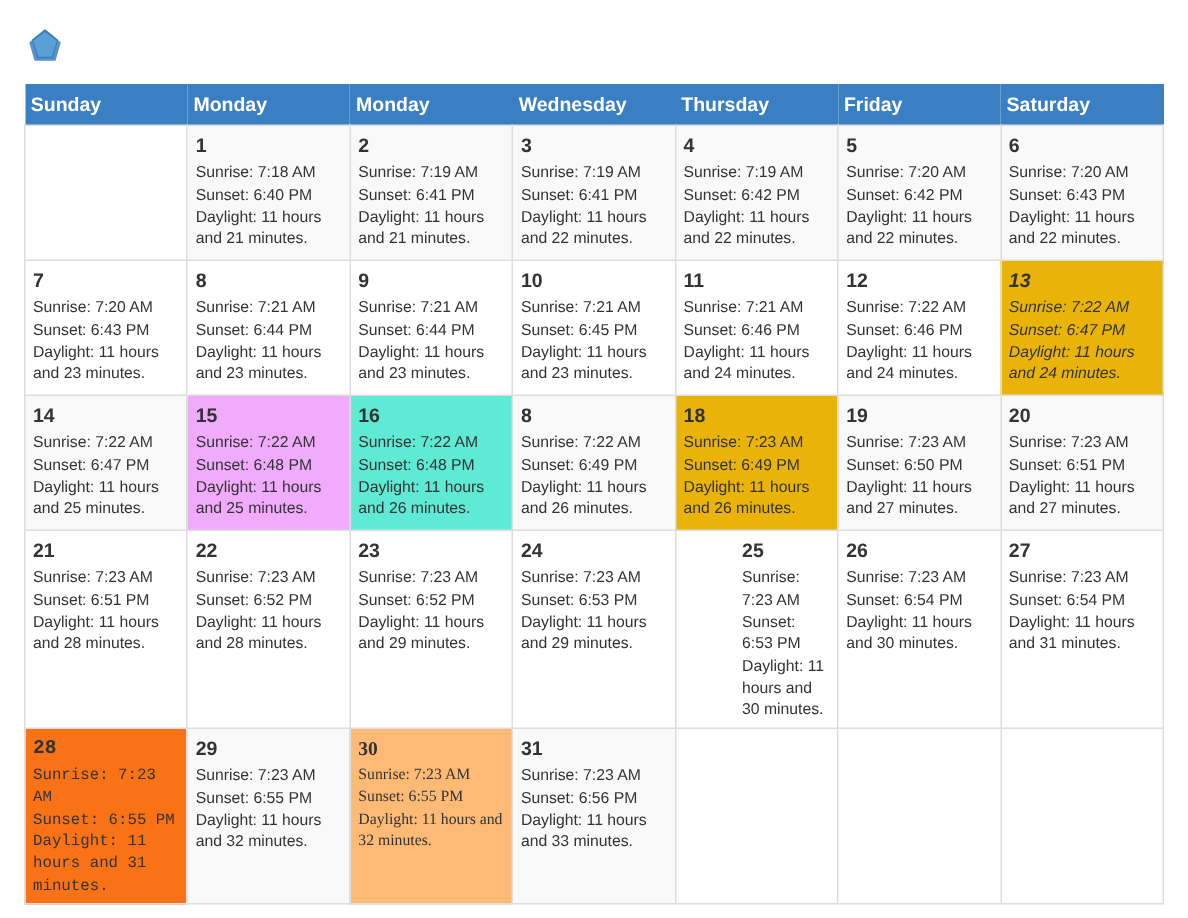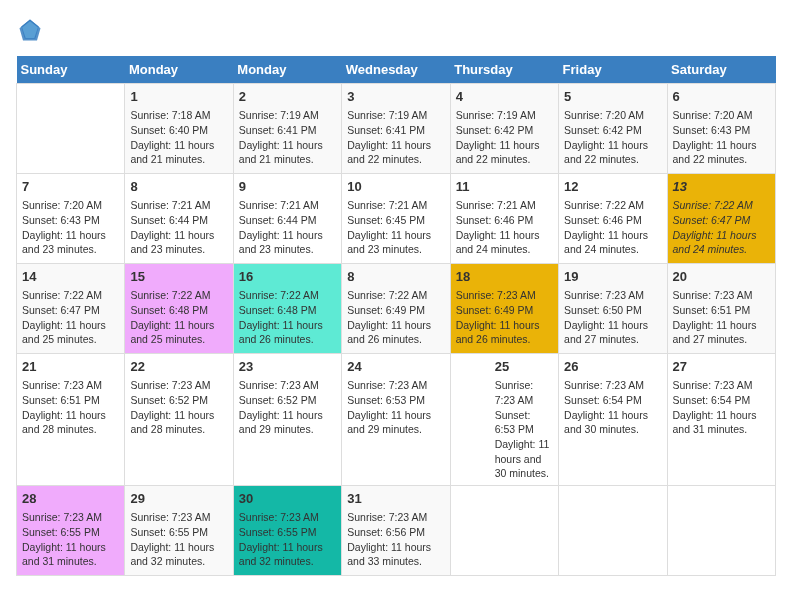"28" td { background-color: #f0abfc -> #f97316; font-family: none -> Liberation Mono, monospace }
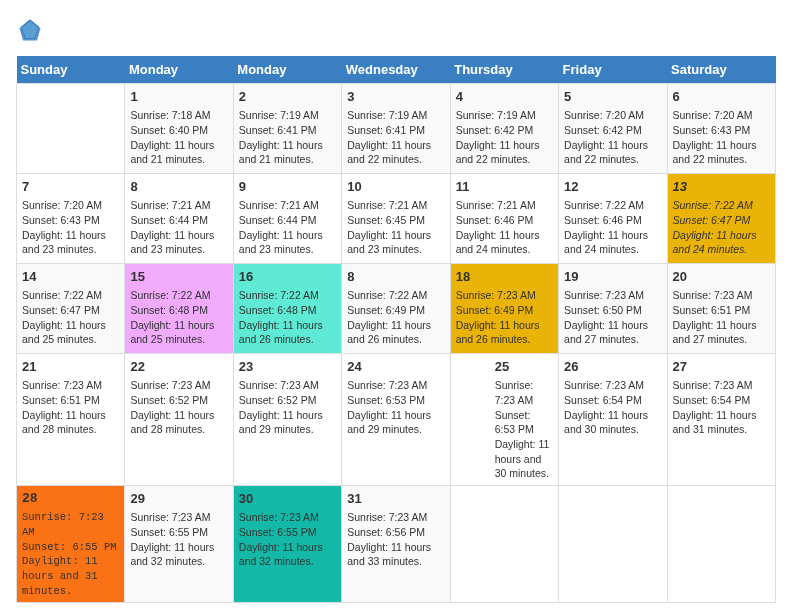"30" td { background-color: #14b8a6 -> #fdba74; font-family: none -> Liberation Serif, serif }
